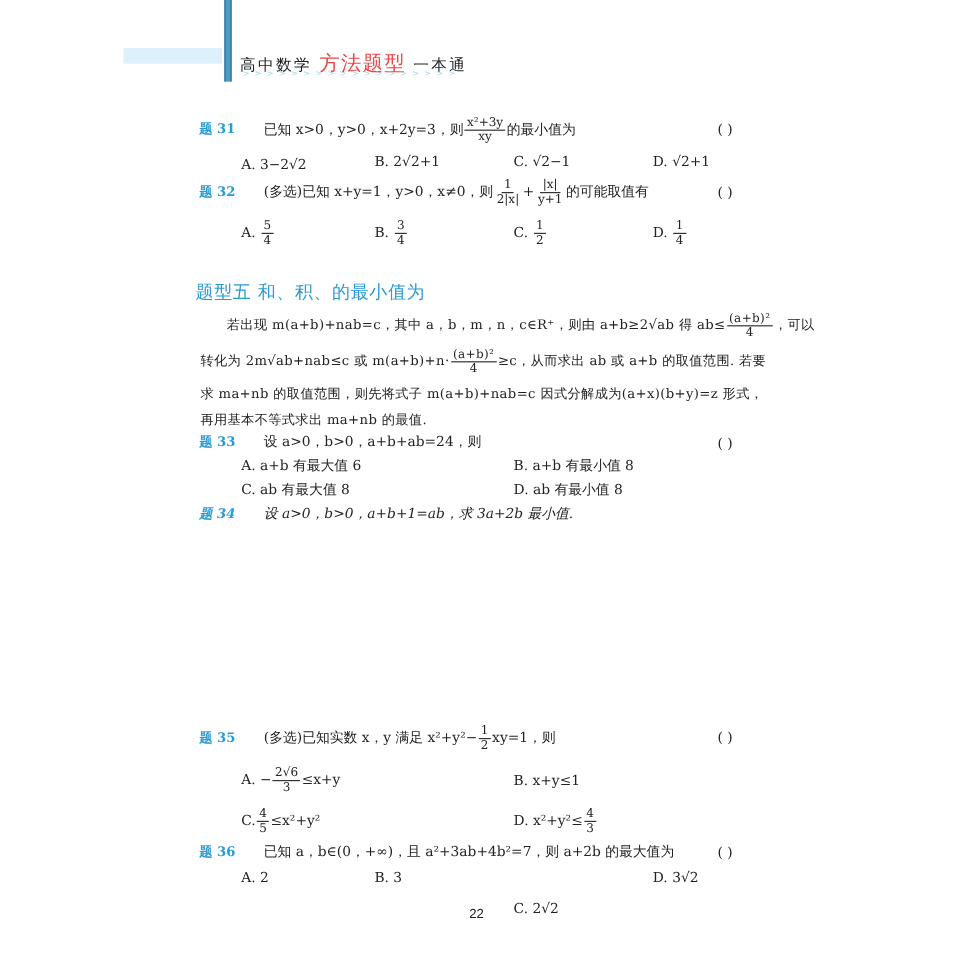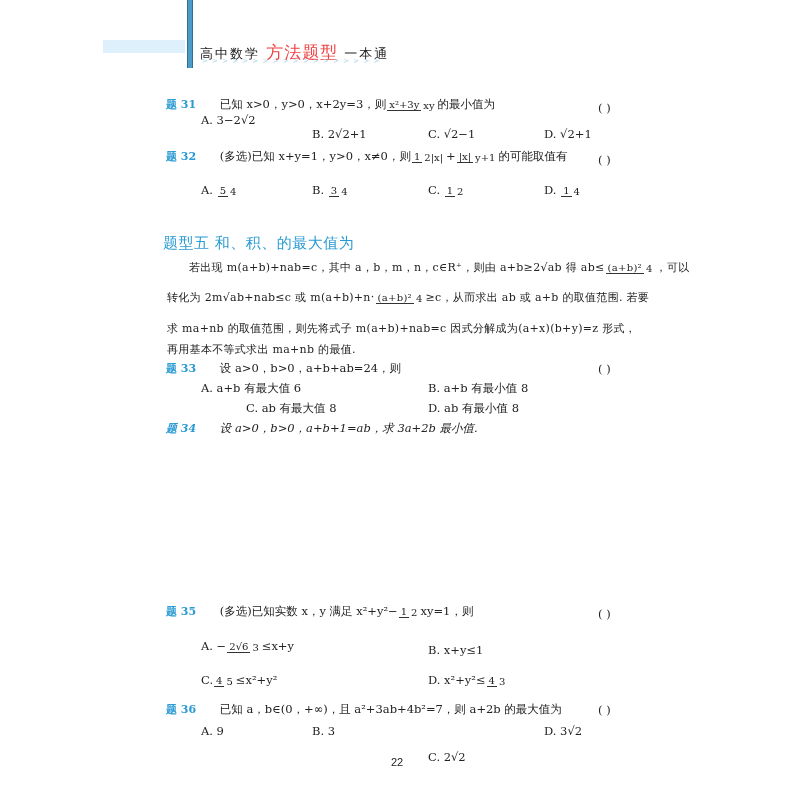"x²+3y" .frac { flex-direction: row -> column }
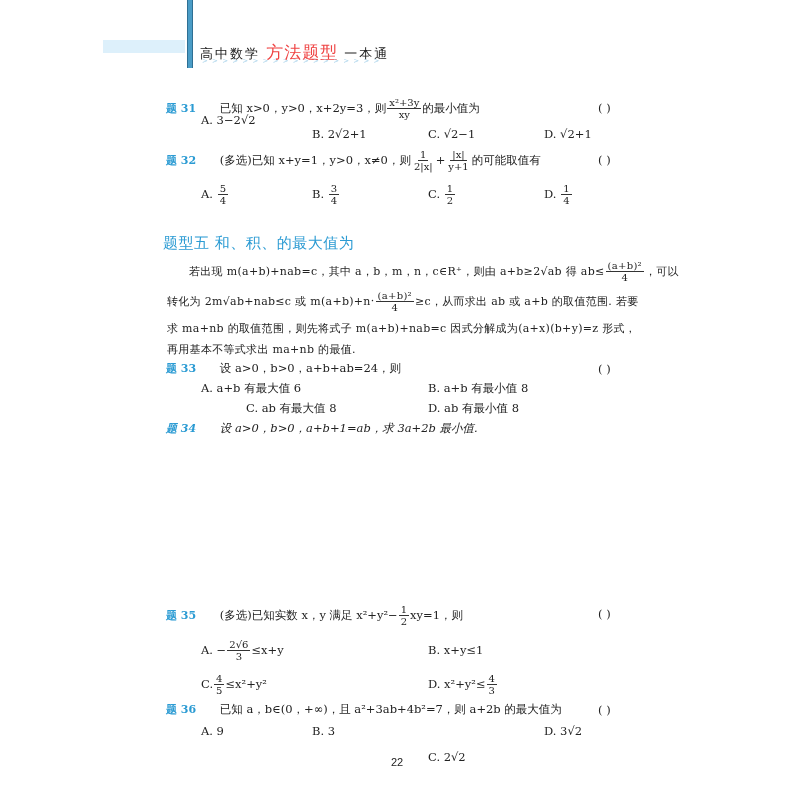"A. 3−2√2" div.abs { top: 113px -> 130px }
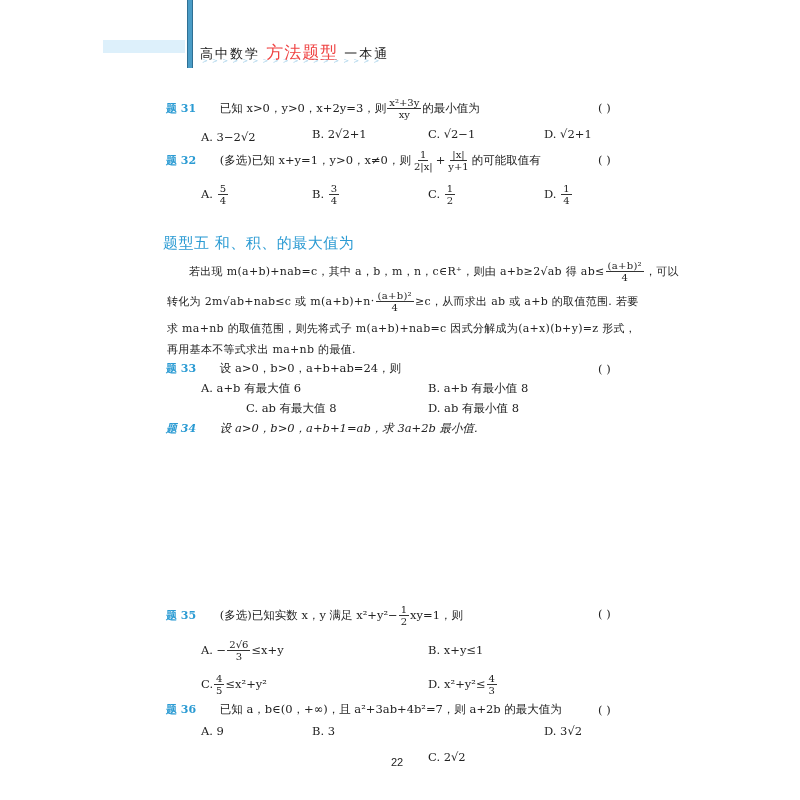"题型五 和、积、的最大值为" div.abs { text: 大 -> 小 }
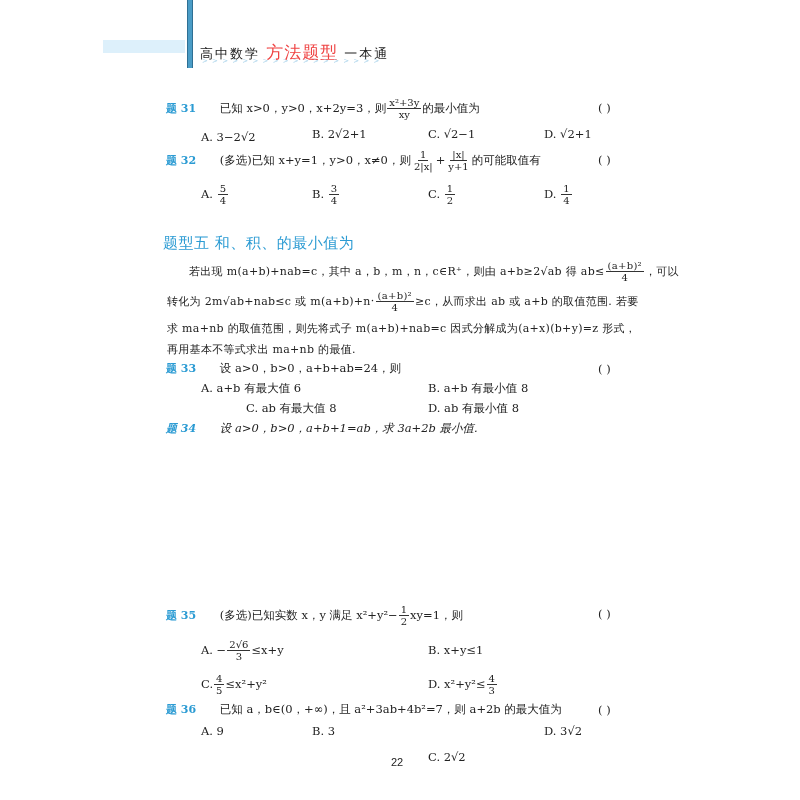"C. ab 有最大值 8" div.abs { margin-left: 45px -> none }
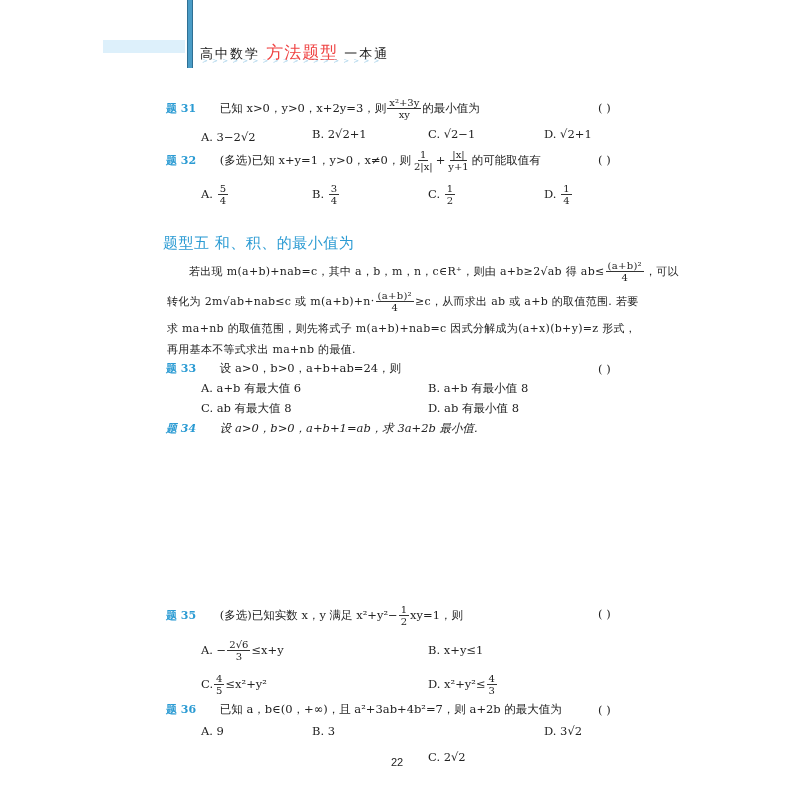"A. 9" div.abs { text: 9 -> 2 }
